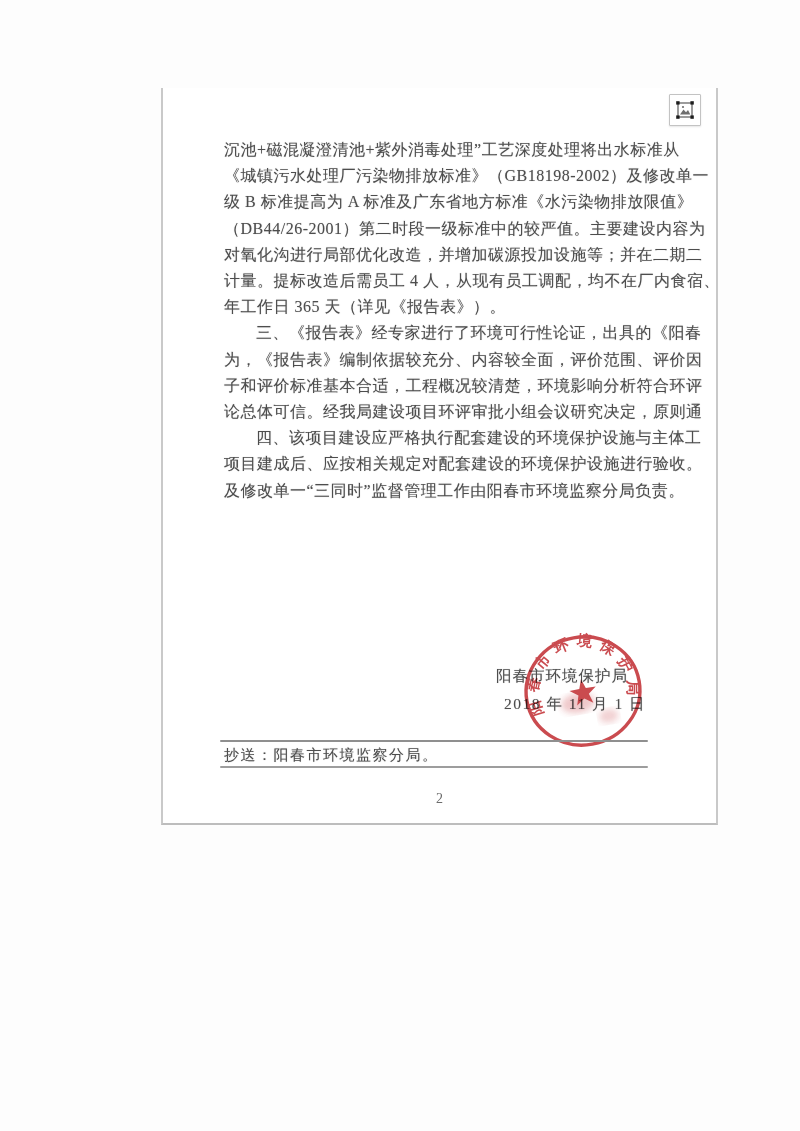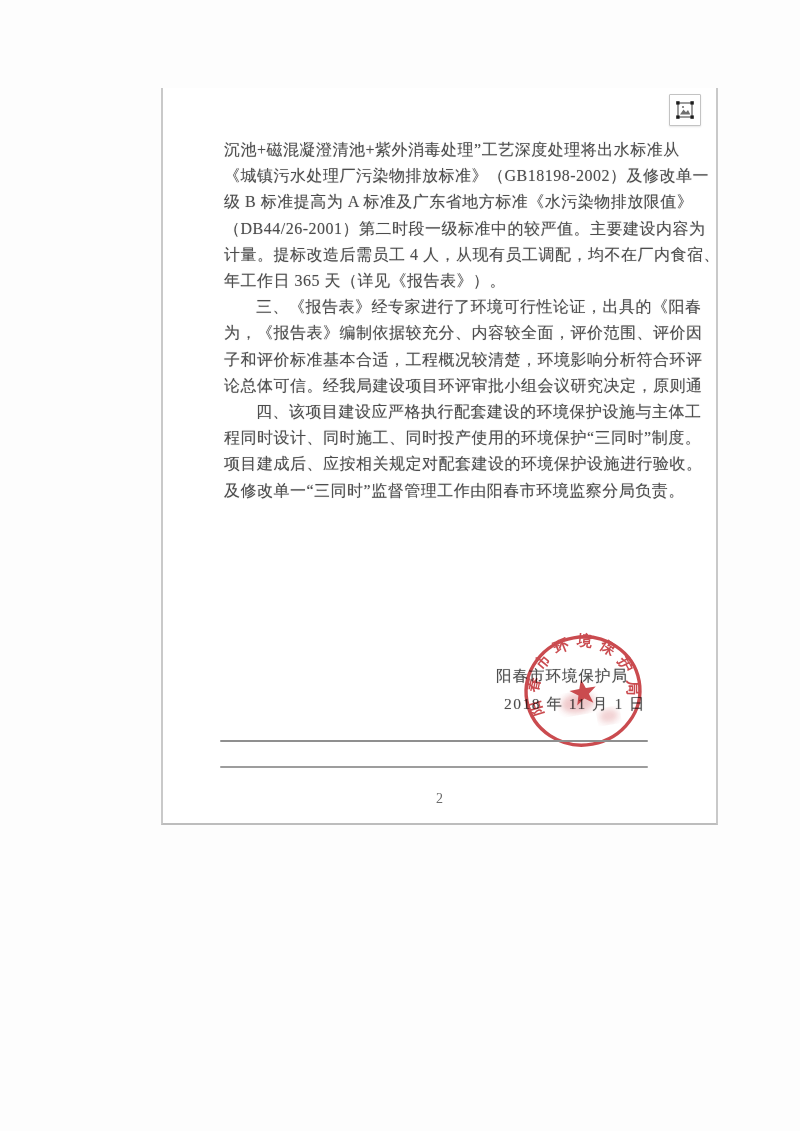"对氧化沟进行局部优化改造，并增加碳源投加设施等；并在二期二" div.line { html: none -> <div>对氧化沟进行局部优化改造，并增加碳源投加设施等；并在二期二</div> }
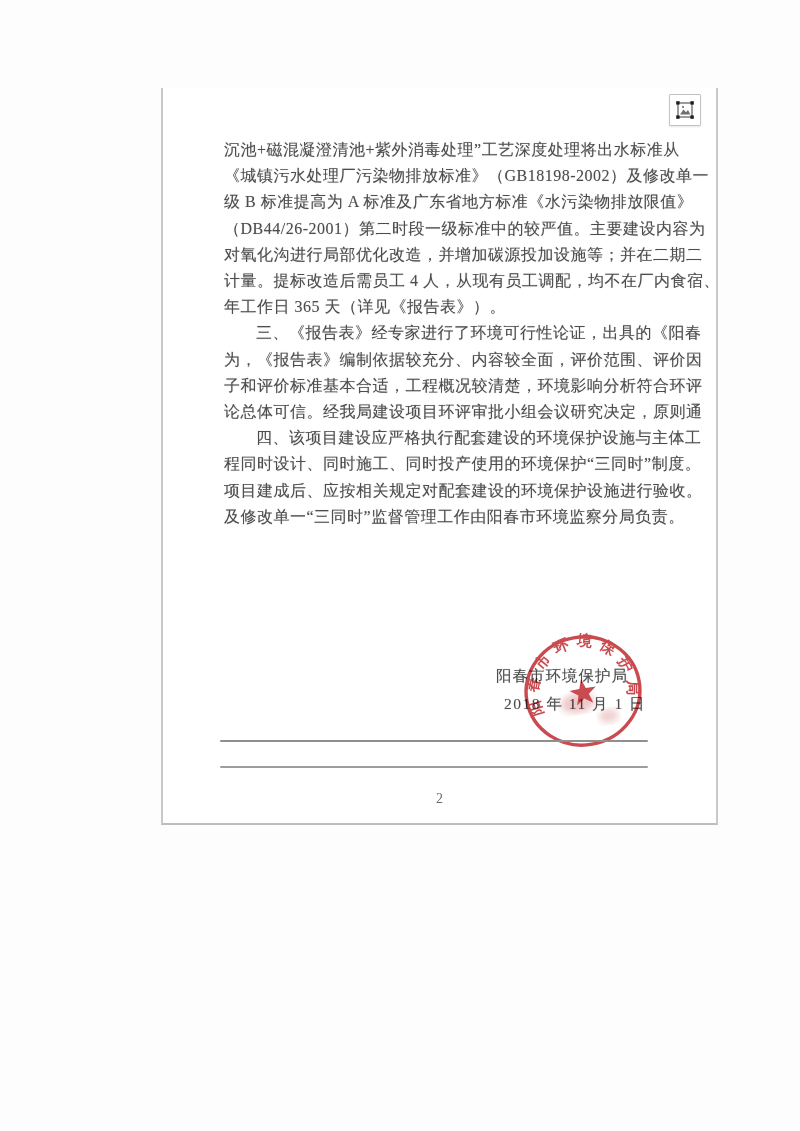"程同时设计、同时施工、同时投产使用的环境保护“三同时”制度。" div.line { html: <div>程同时设计、同时施工、同时投产使用的环境保护“三同时”制度。</div> -> none }
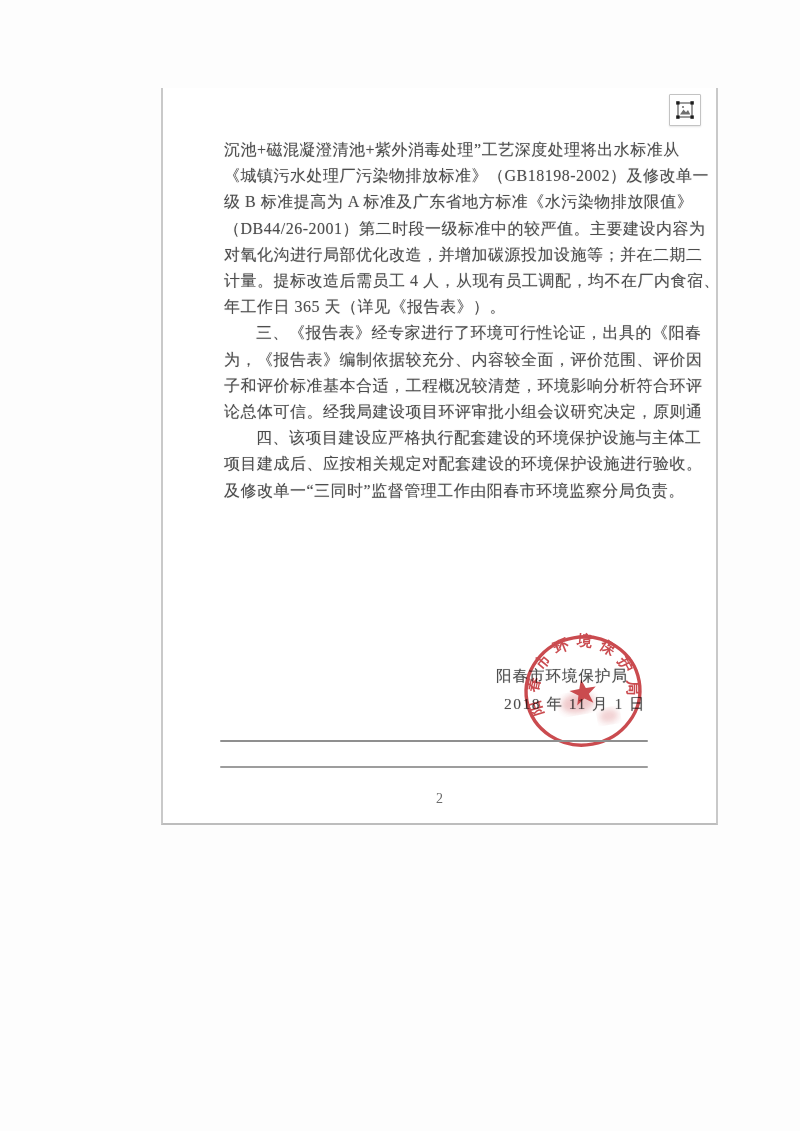"抄送：阳春市环境监察分局。" div.cc-line { html: none -> <div>抄送：阳春市环境监察分局。</div> }
